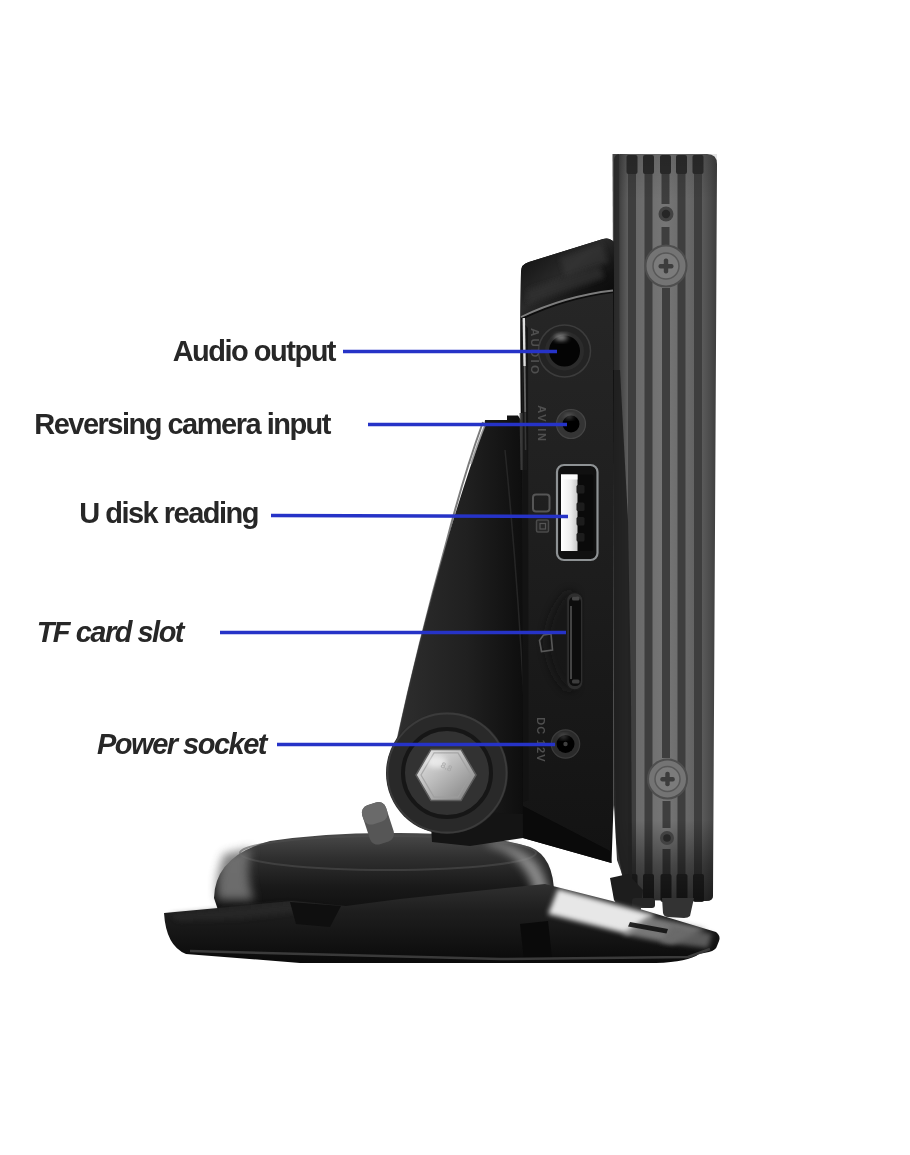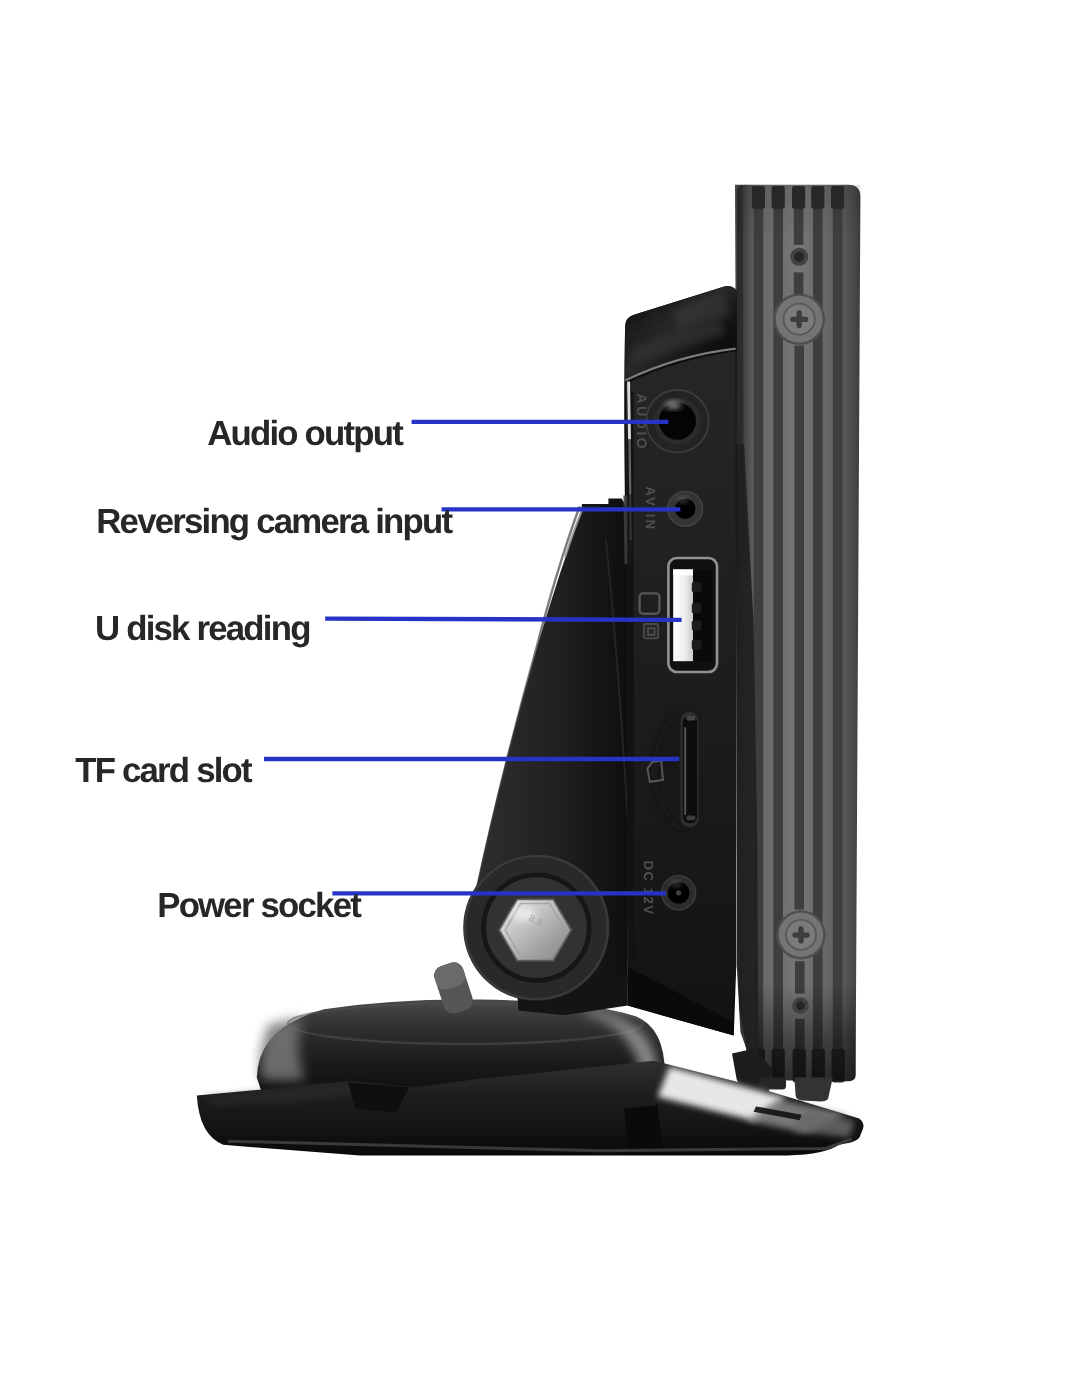"Audio output" .lbl { margin-top: 11px -> none }
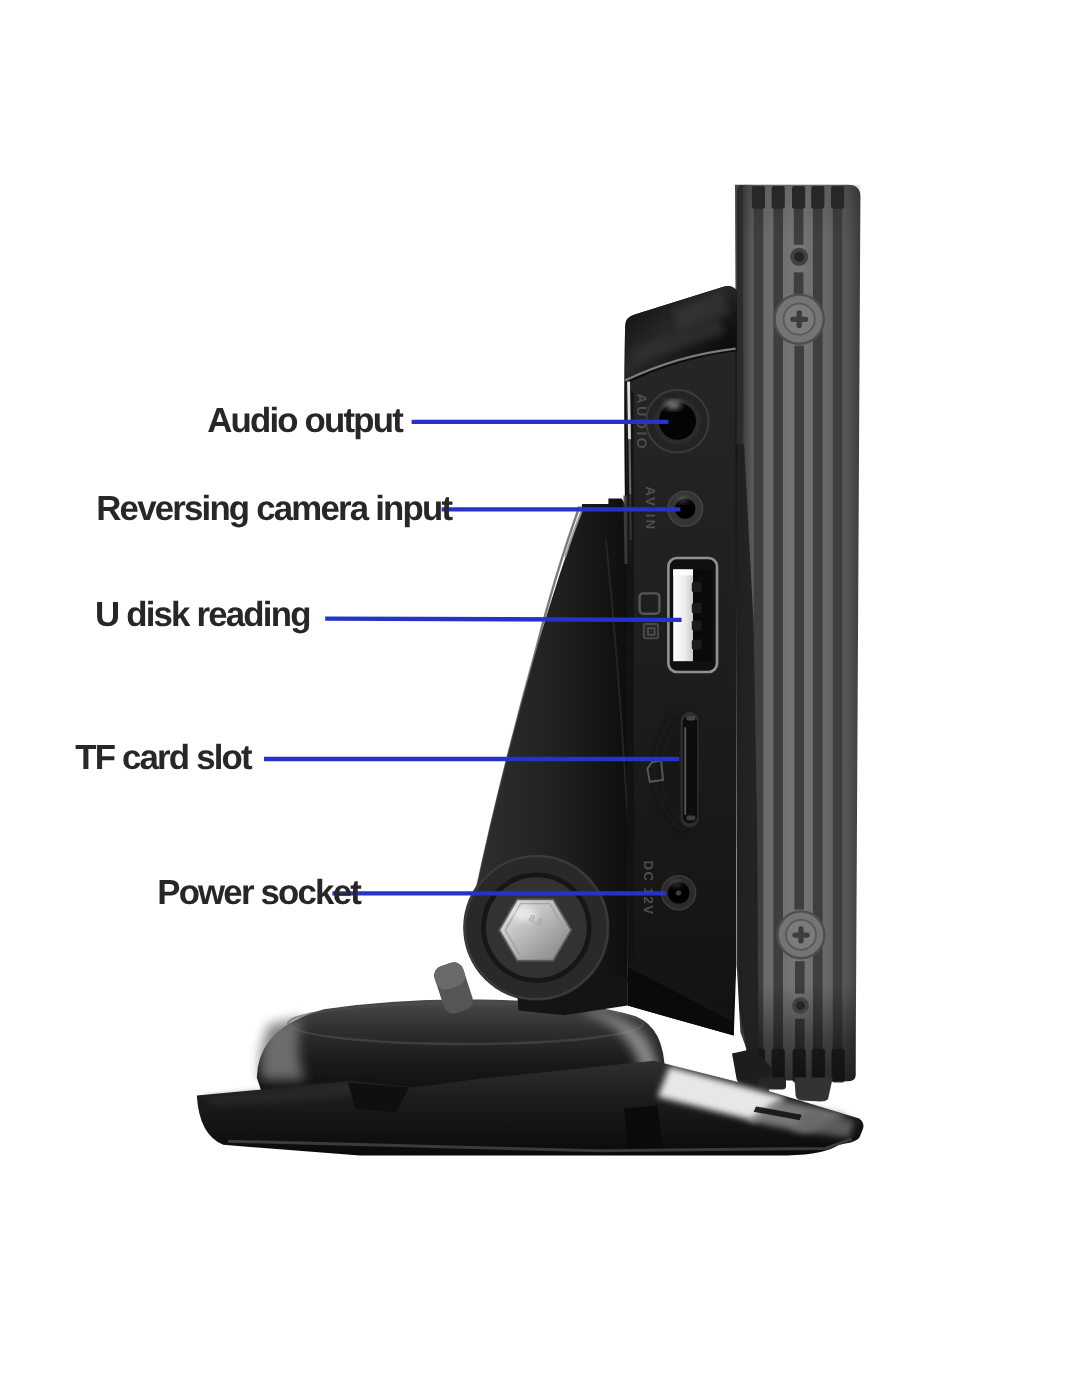"Reversing camera input" div.lbl { right: 534px -> 580px }
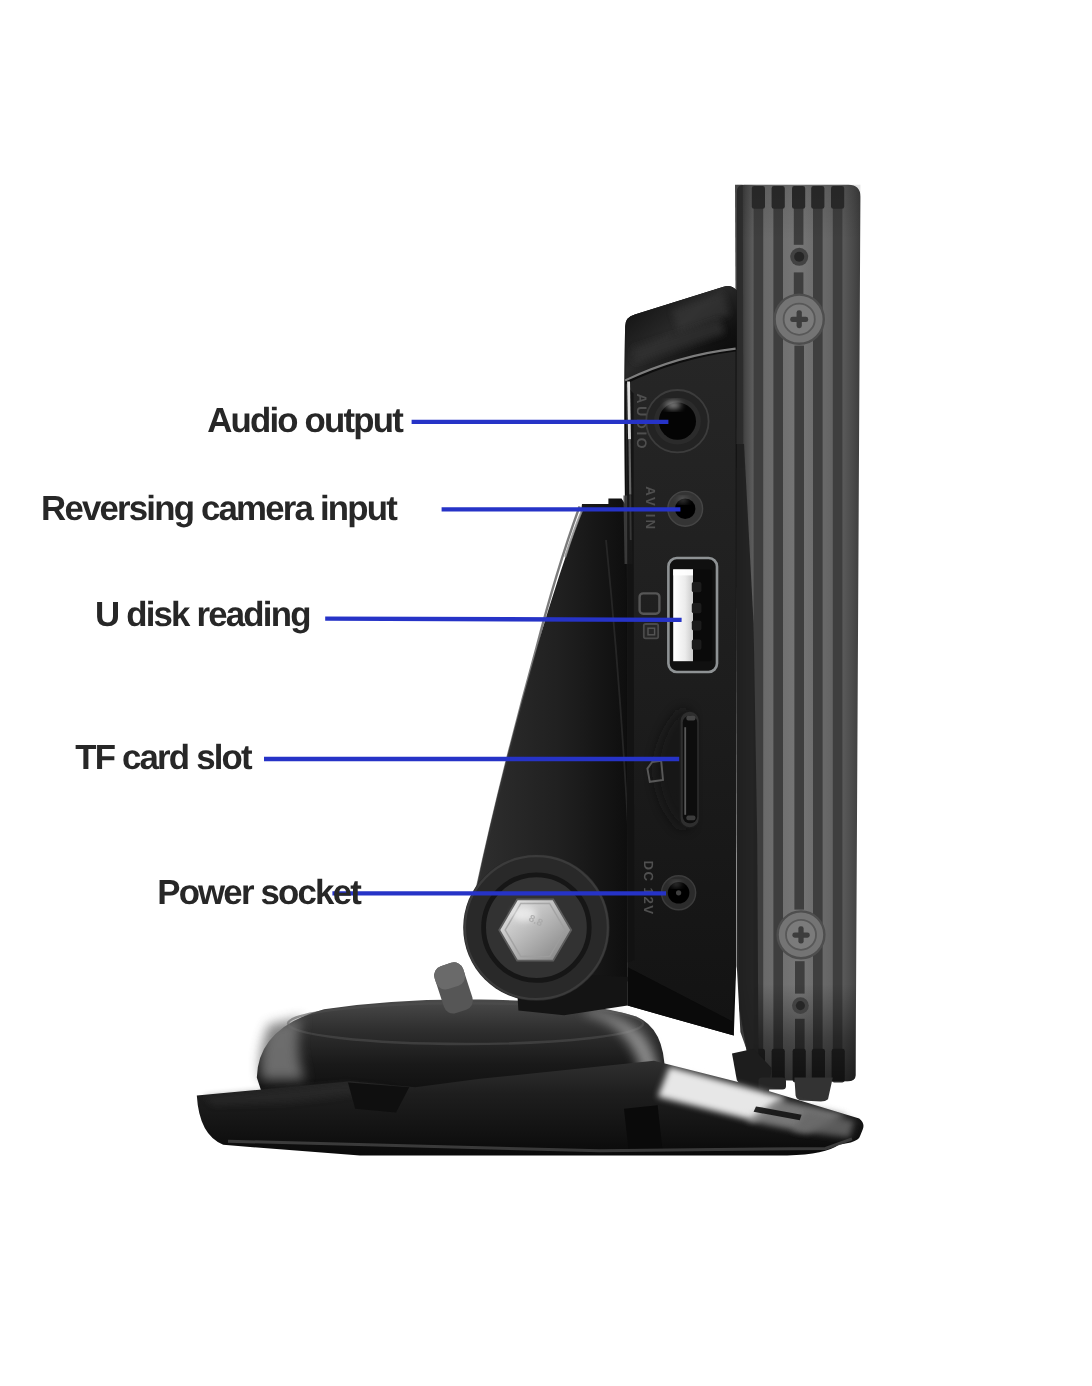"TF card slot" div.lbl { font-style: none -> italic; right: 701px -> 727px }
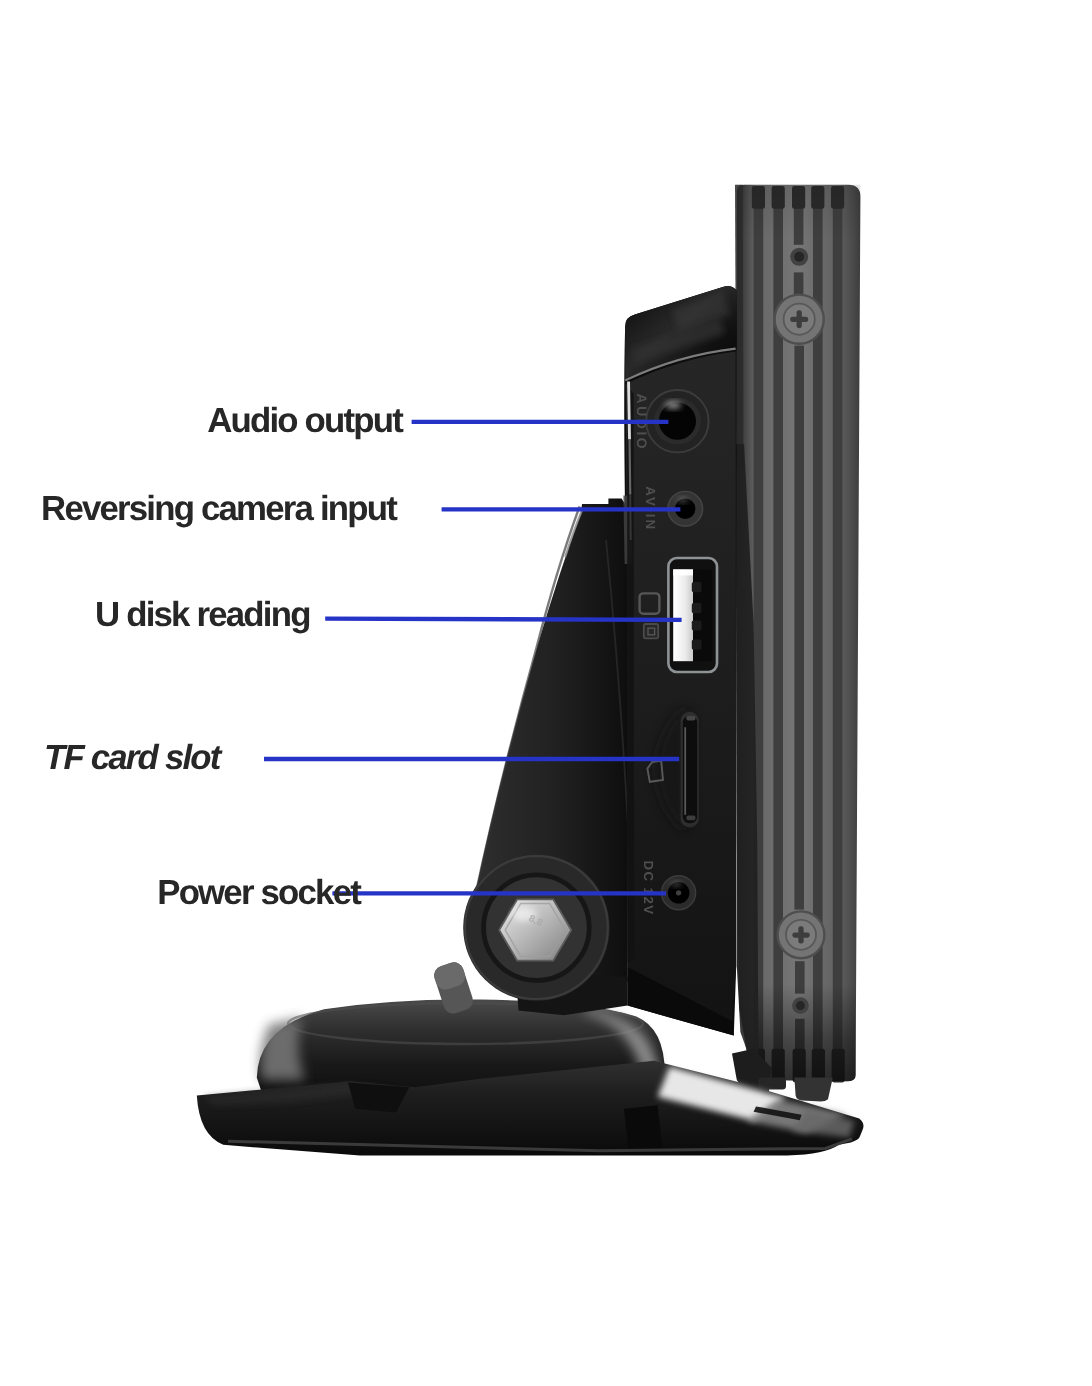"Power socket" div.lbl { font-style: none -> italic; right: 610px -> 644px }
